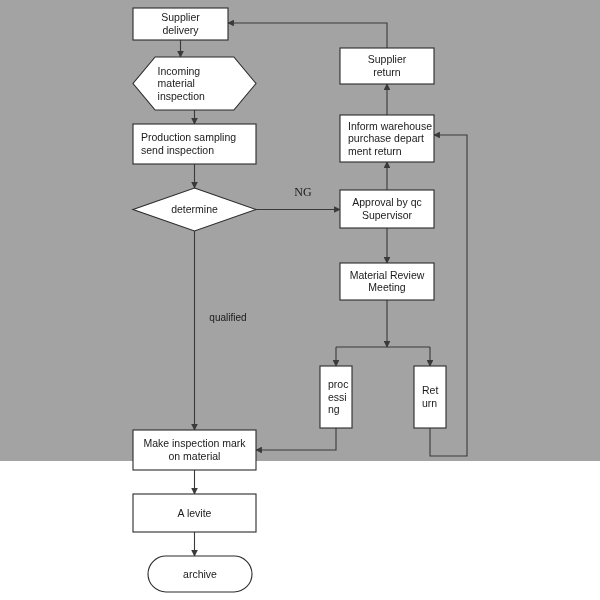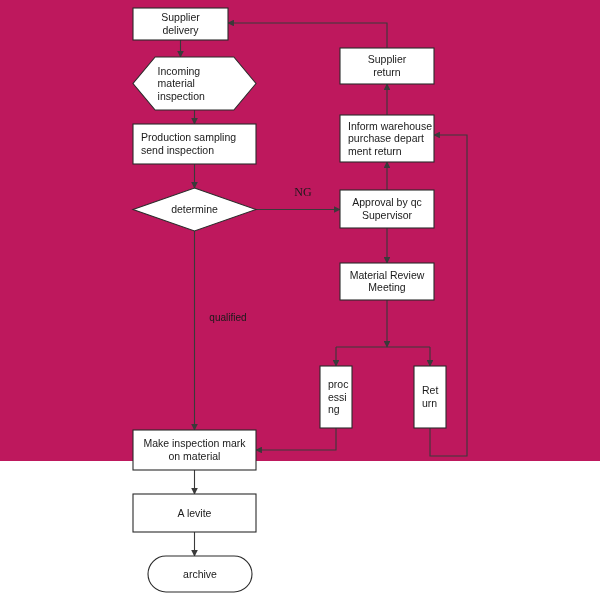"Supplier" #flowchart-root { background: #be185d -> #a3a3a3 }
